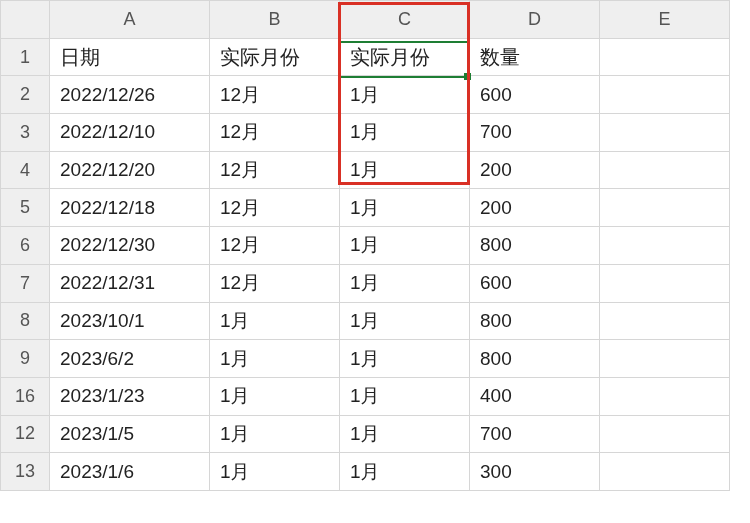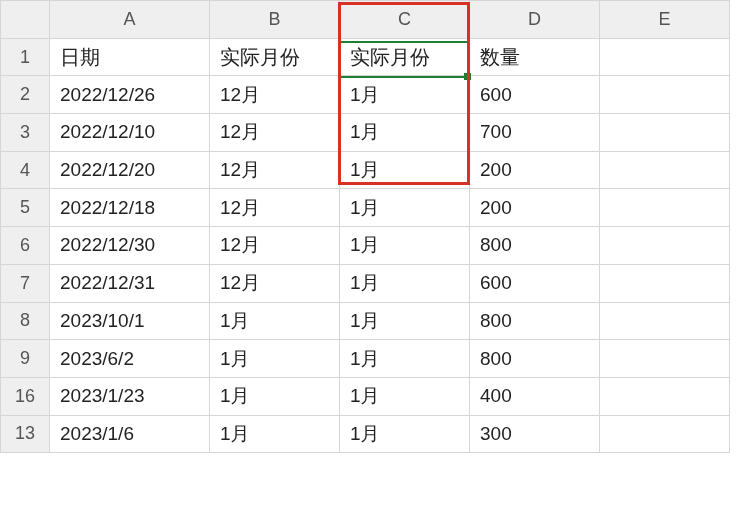"12" tr { html: none -> <tr> <th>12</th> <td>2023/1/5</td> <td>1月</td> <td>1月</td> <td>700</td> <td></td> </tr> }
